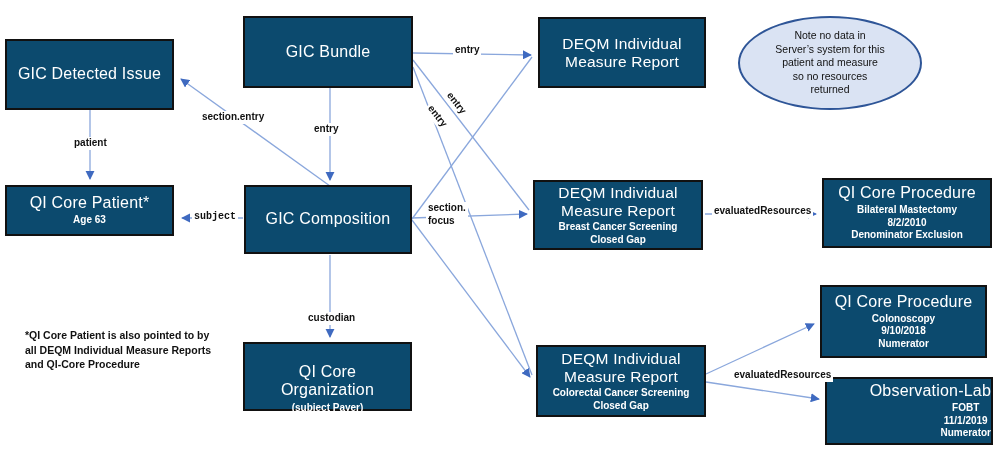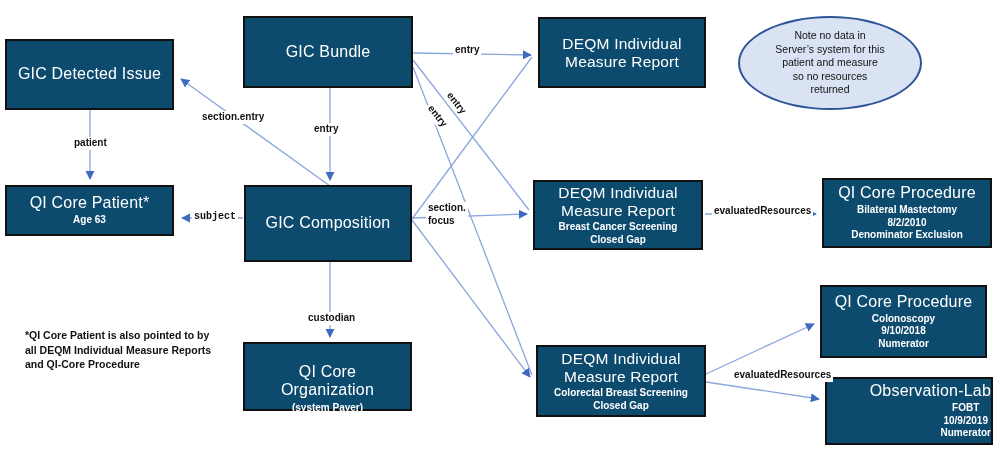"GIC Composition" div.node { height: 77px -> 69px }
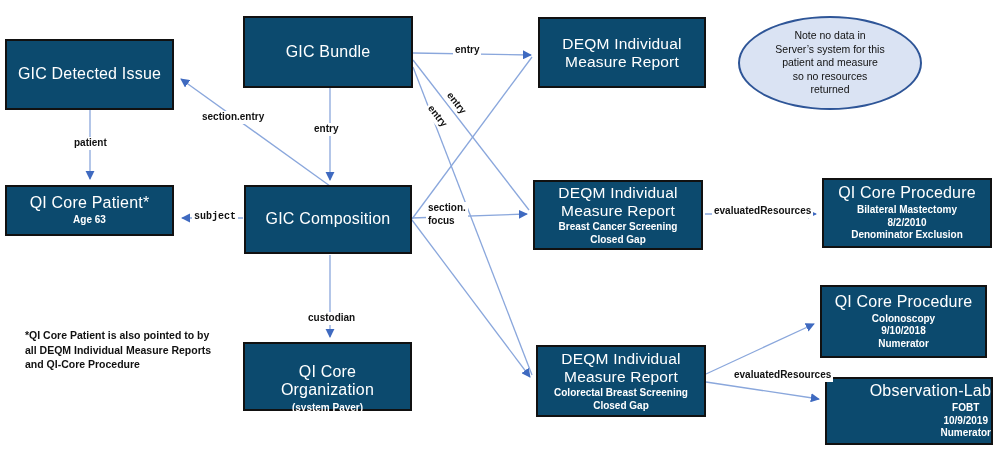"Colorectal Breast Screening" span.sub-line { text: Breast -> Cancer }
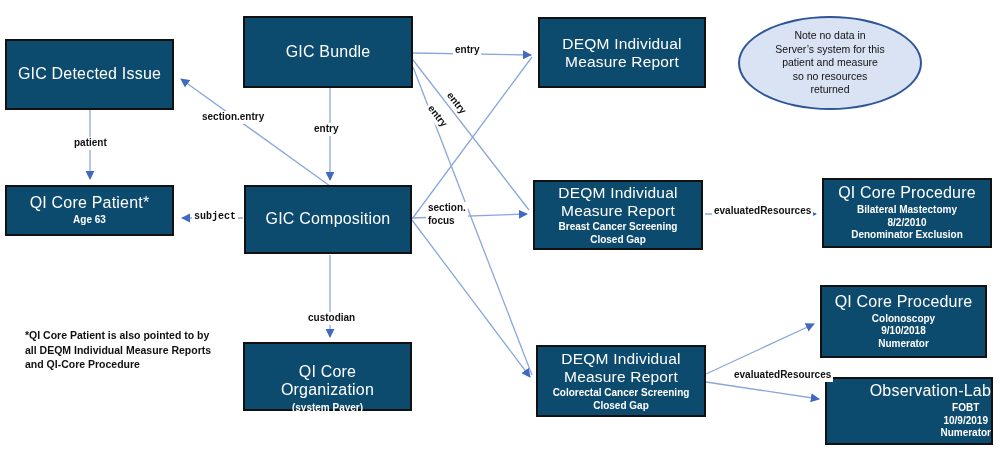"(system Payer)" div.node-sub { text: system -> subject }
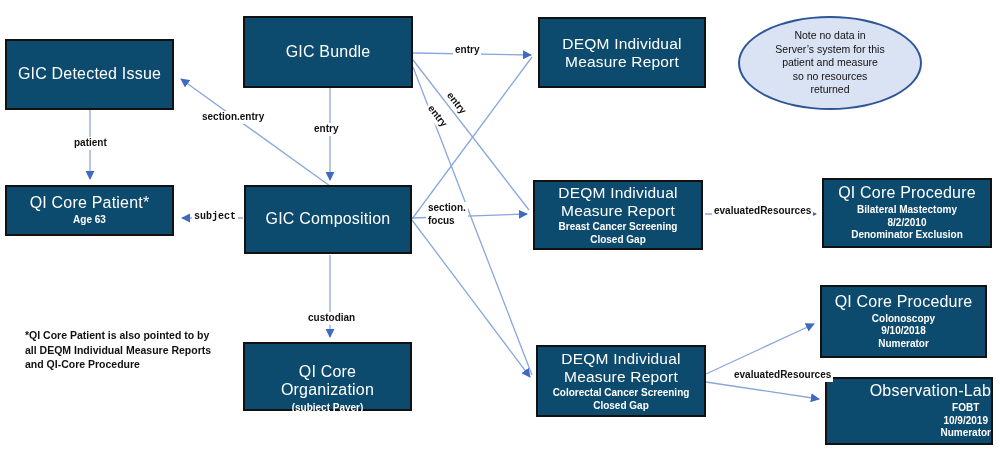"10/9/2019" span.sub-line { text: 10/9/2019 -> 11/1/2019 }
